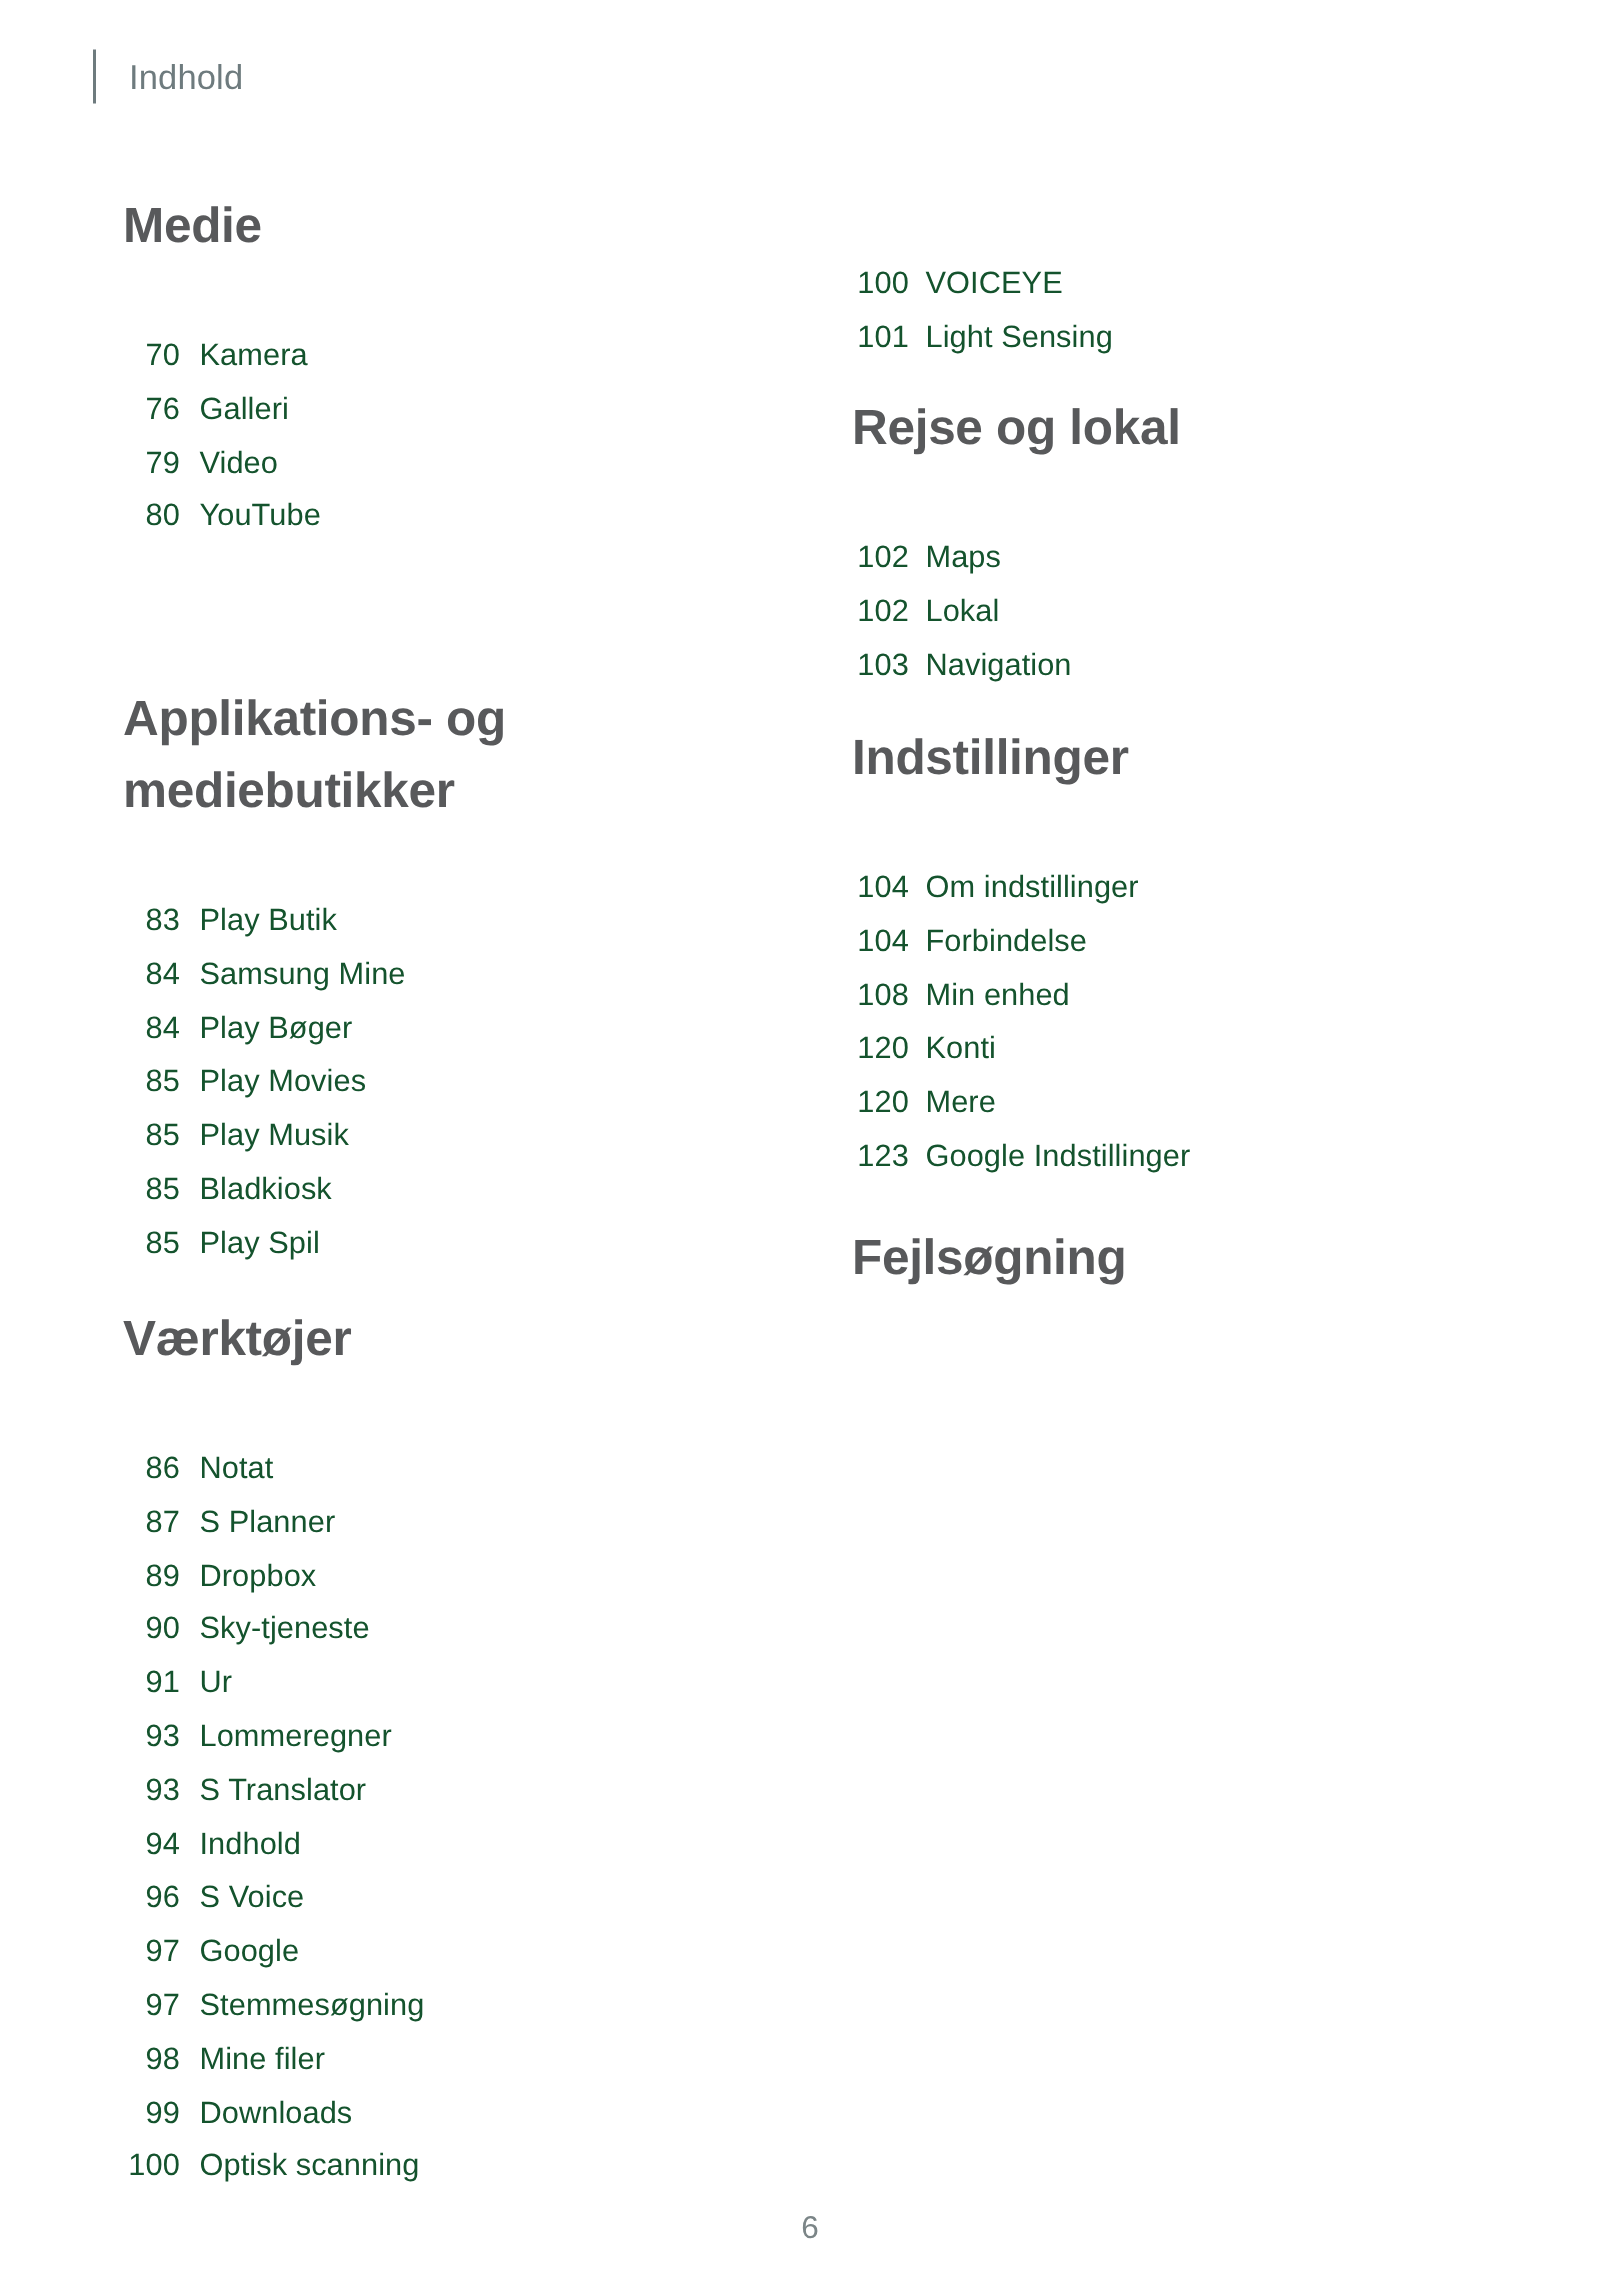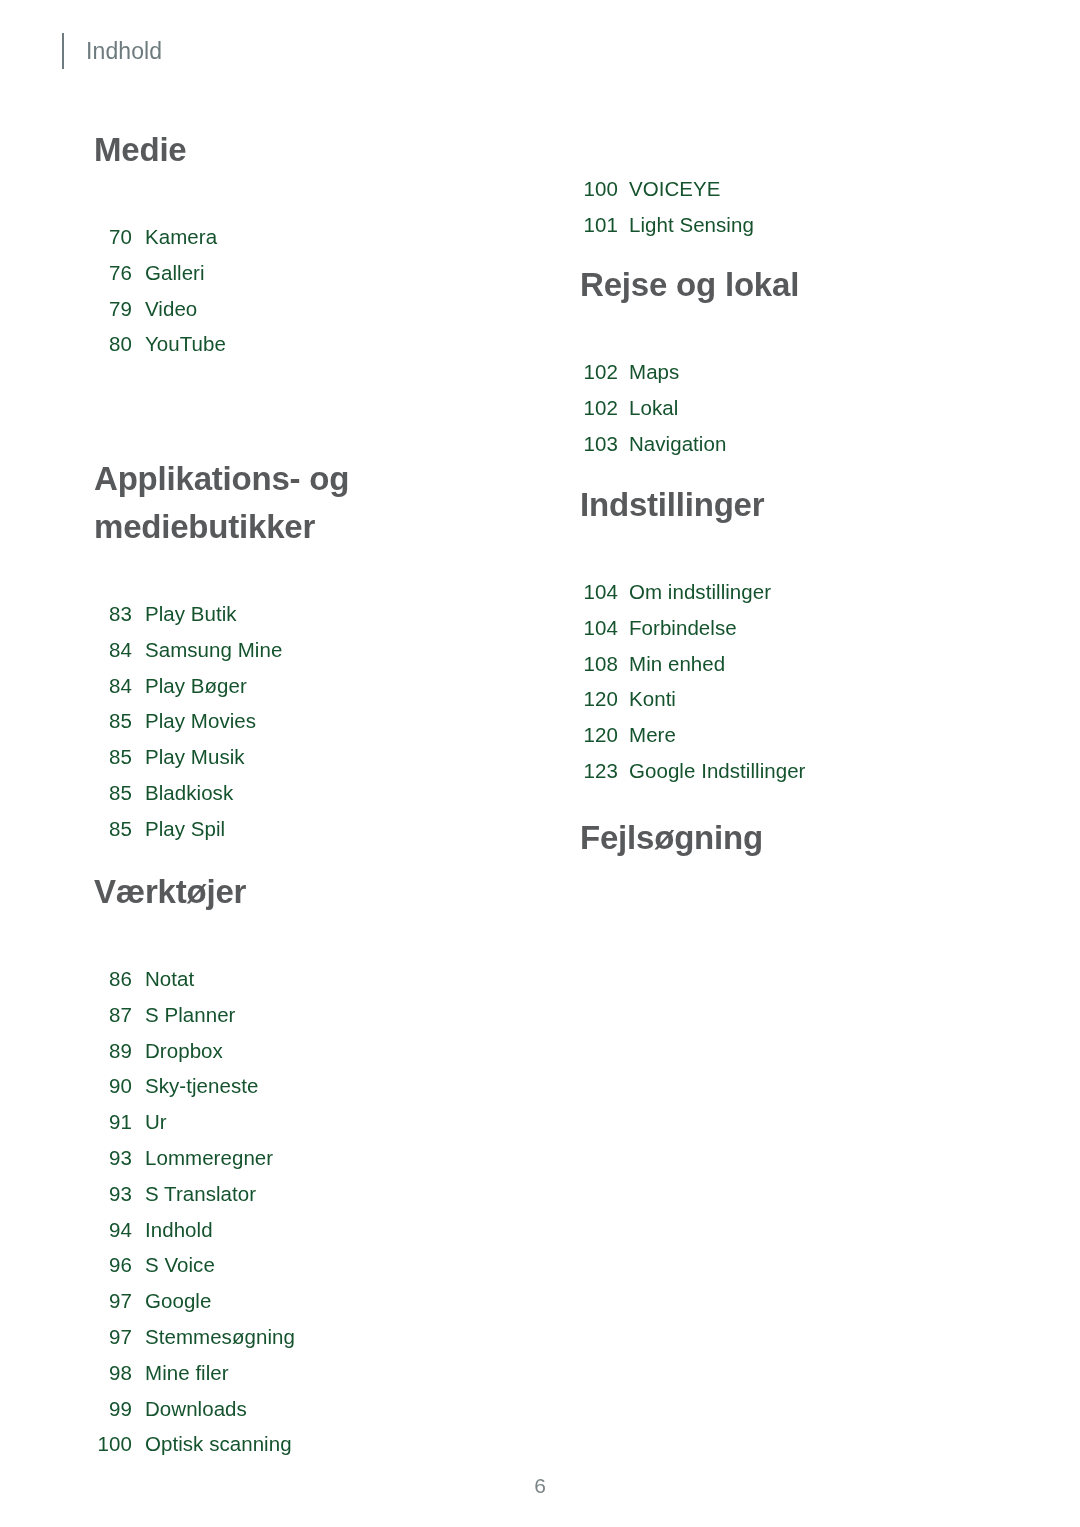"Medie" .columns { left: 12px -> 0 }
